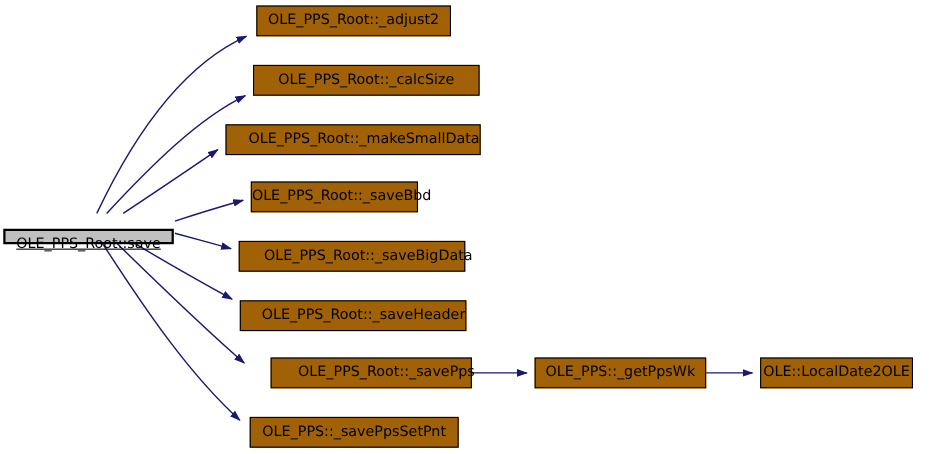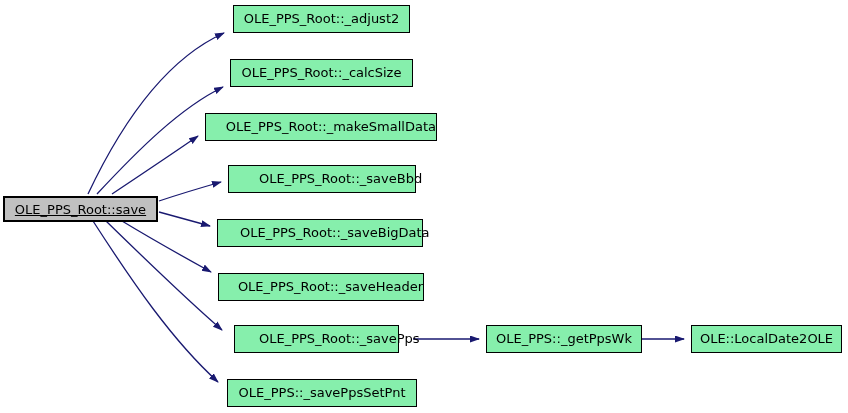"OLE_PPS_Root::_adjust2" .node { background: #86efac -> #a16207 }
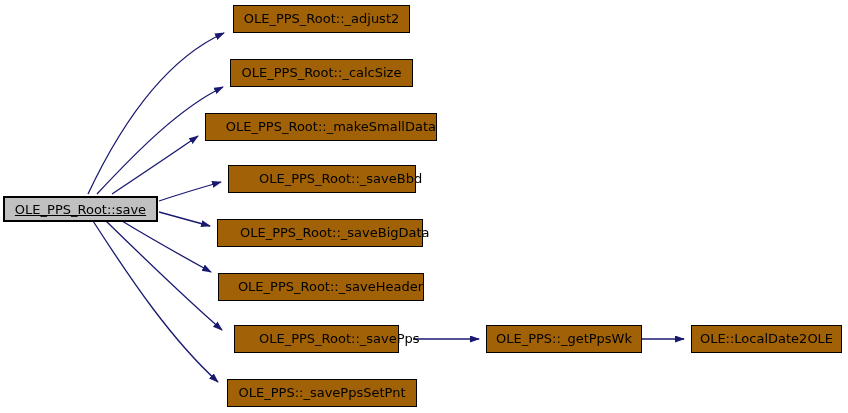"OLE_PPS_Root::_calcSize" #n-calcsize { width: 183px -> 206px }
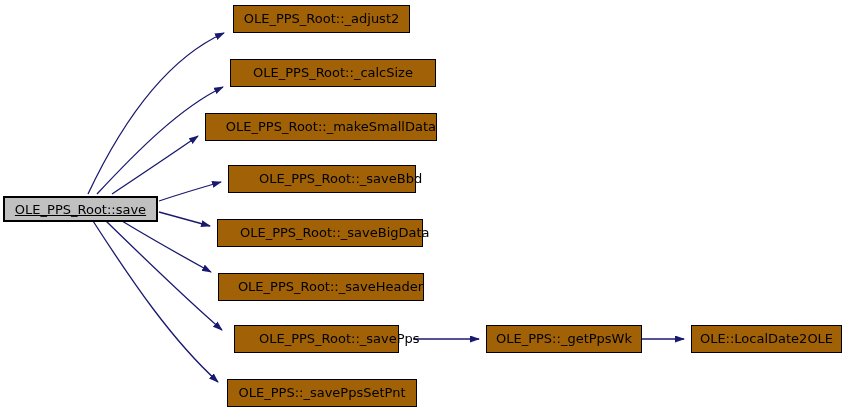"OLE_PPS_Root::_saveBbd" #n-savebbd { padding-left: 30px -> none; width: 188px -> 152px }
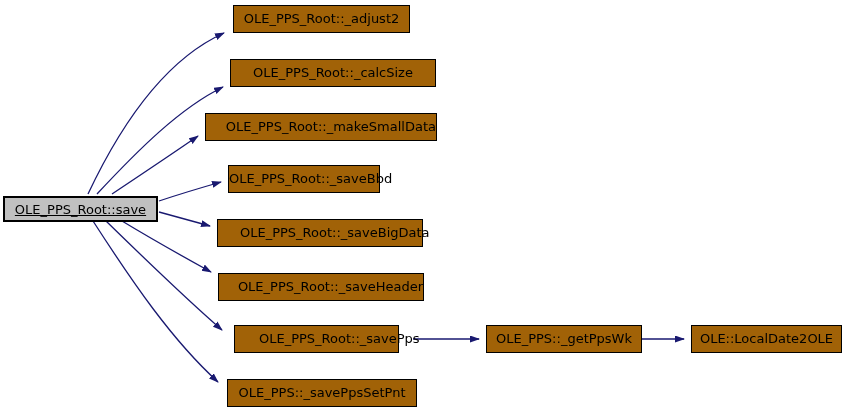"OLE_PPS_Root::save" #n-save { height: 26px -> 14px; top: 196px -> 208px }
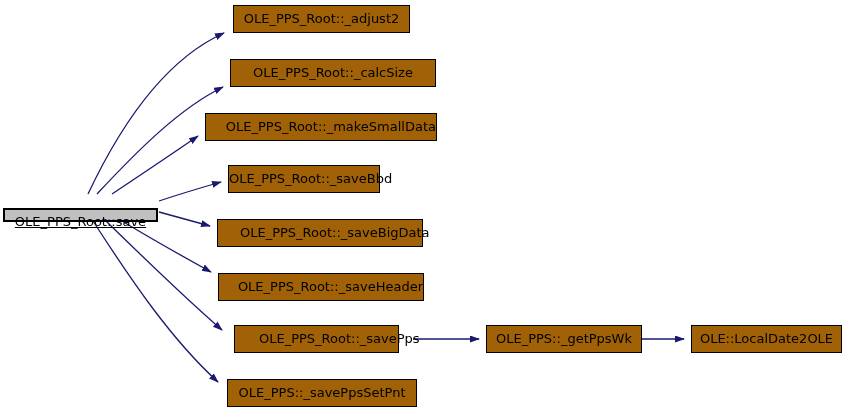"OLE_PPS_Root::_savePps" #n-savepps { left: 234px -> 246px; width: 165px -> 183px }
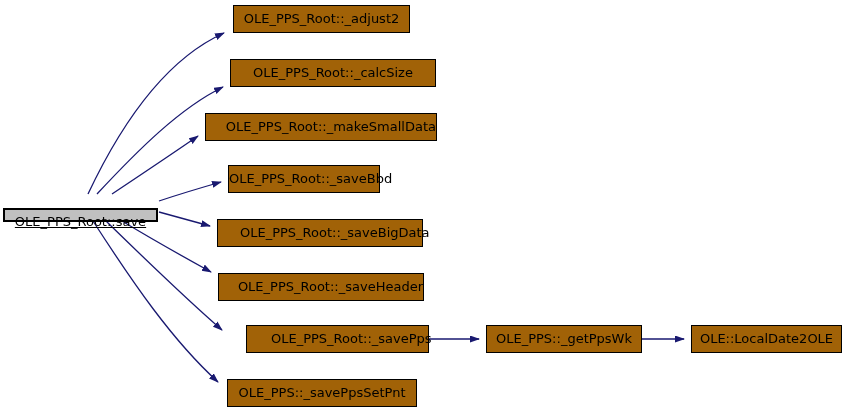"OLE::LocalDate2OLE" #n-localdate2ole { width: 151px -> 139px }
